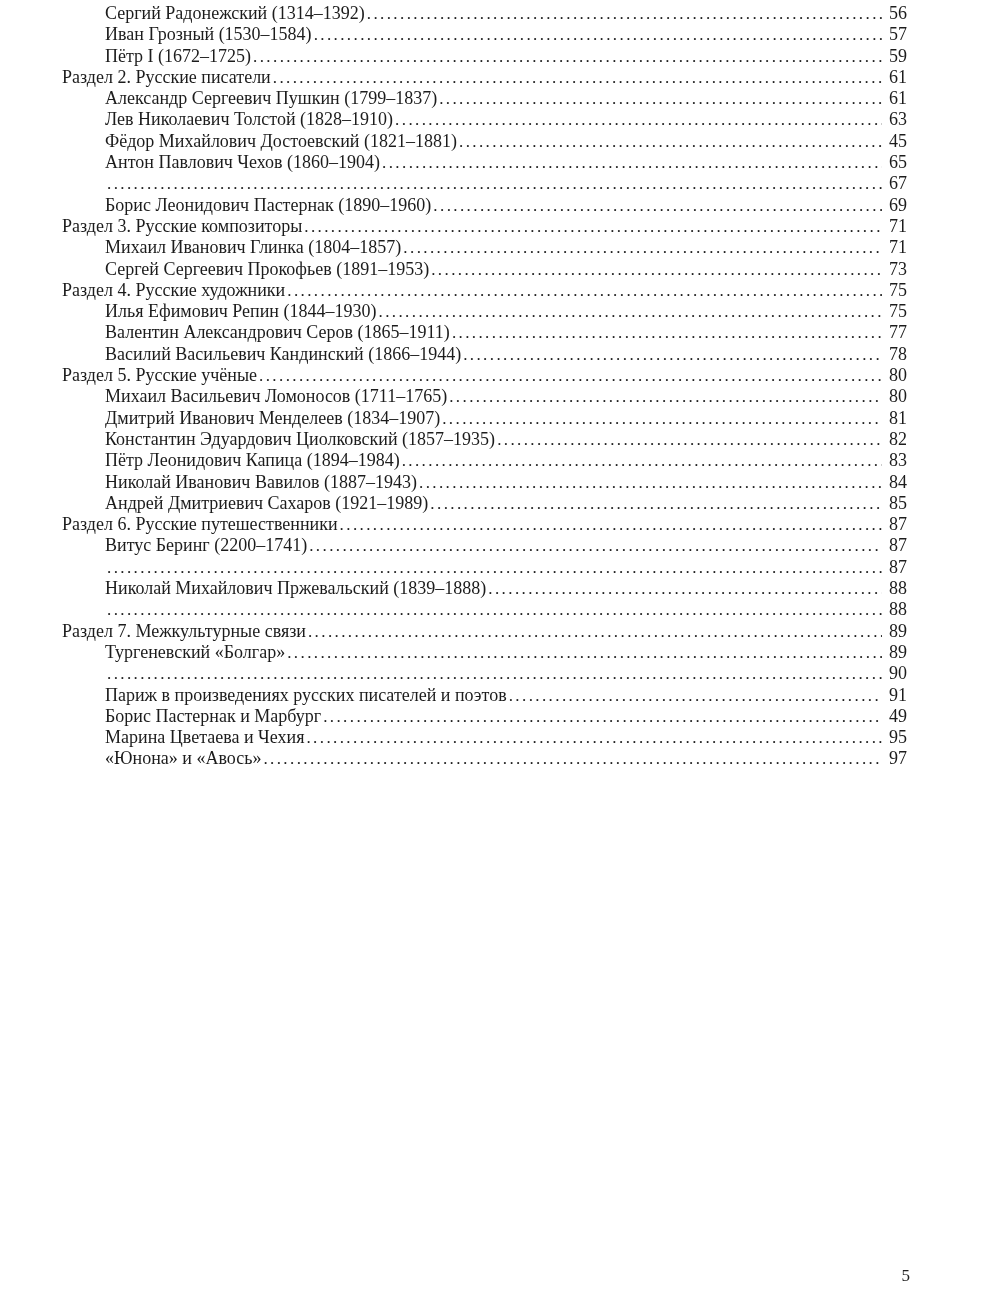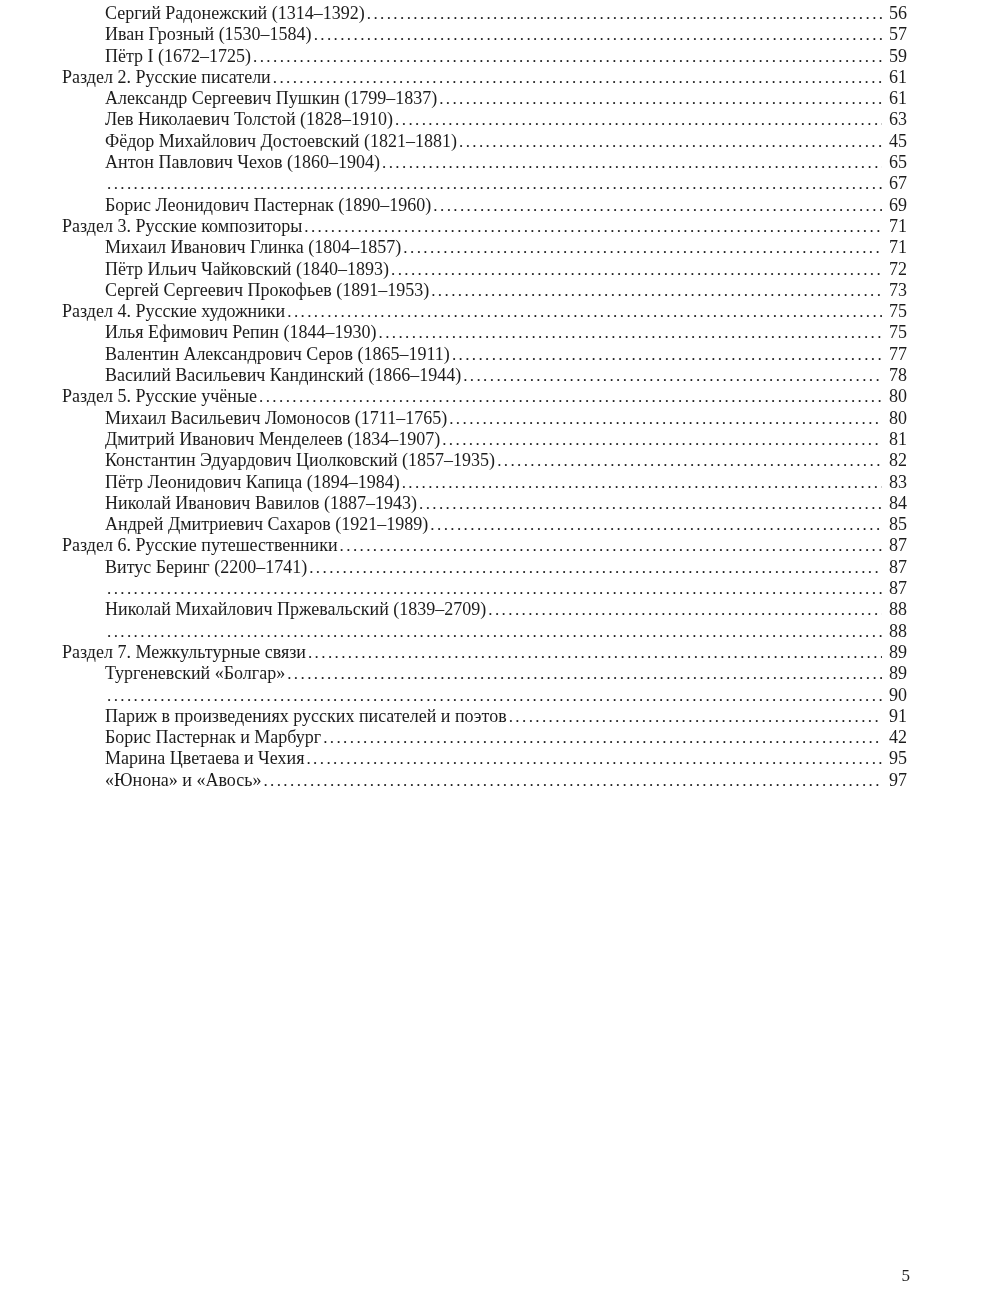"Пётр Ильич Чайковский (1840–1893)" div.row { html: <div> <span>Пётр Ильич Чайковский (1840–1893)</span> <span></span> <span>72</span> </div> -> none }
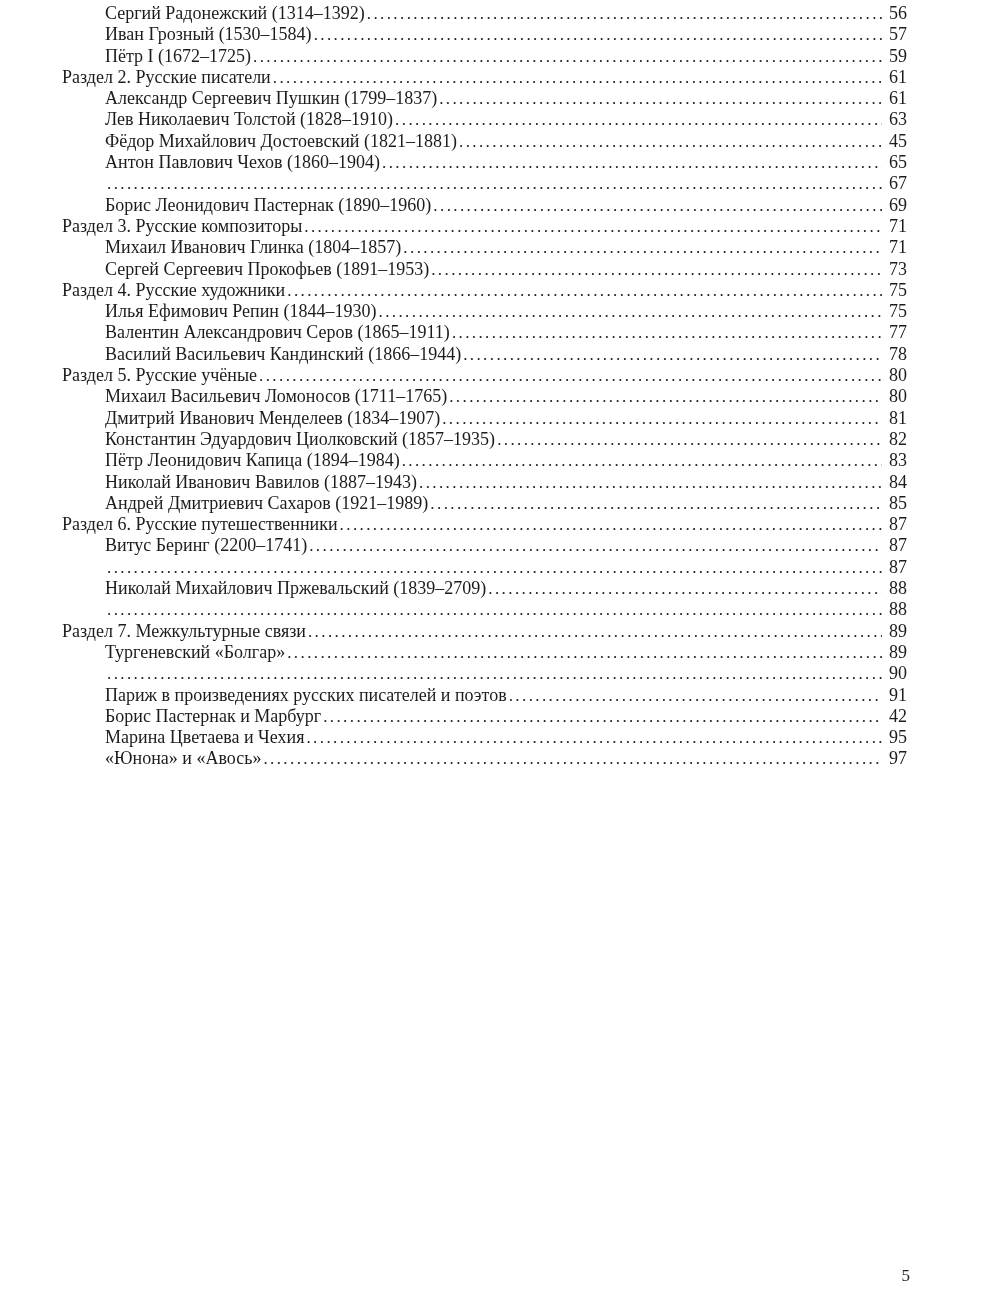"Николай Михайлович Пржевальский" span.title { text: 2709 -> 1888 }
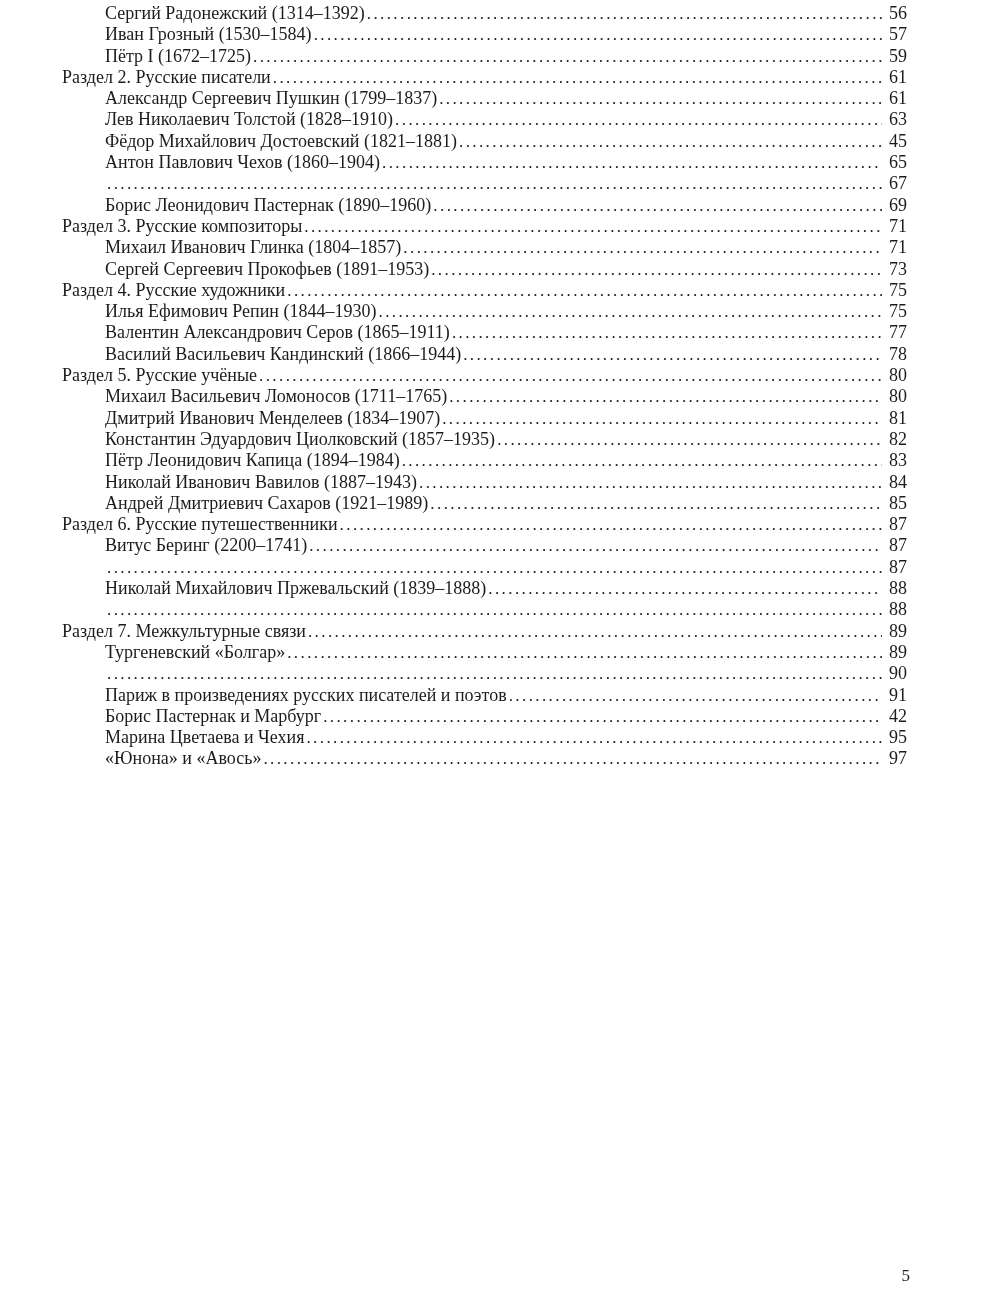"42" span.pg { text: 42 -> 49 }
